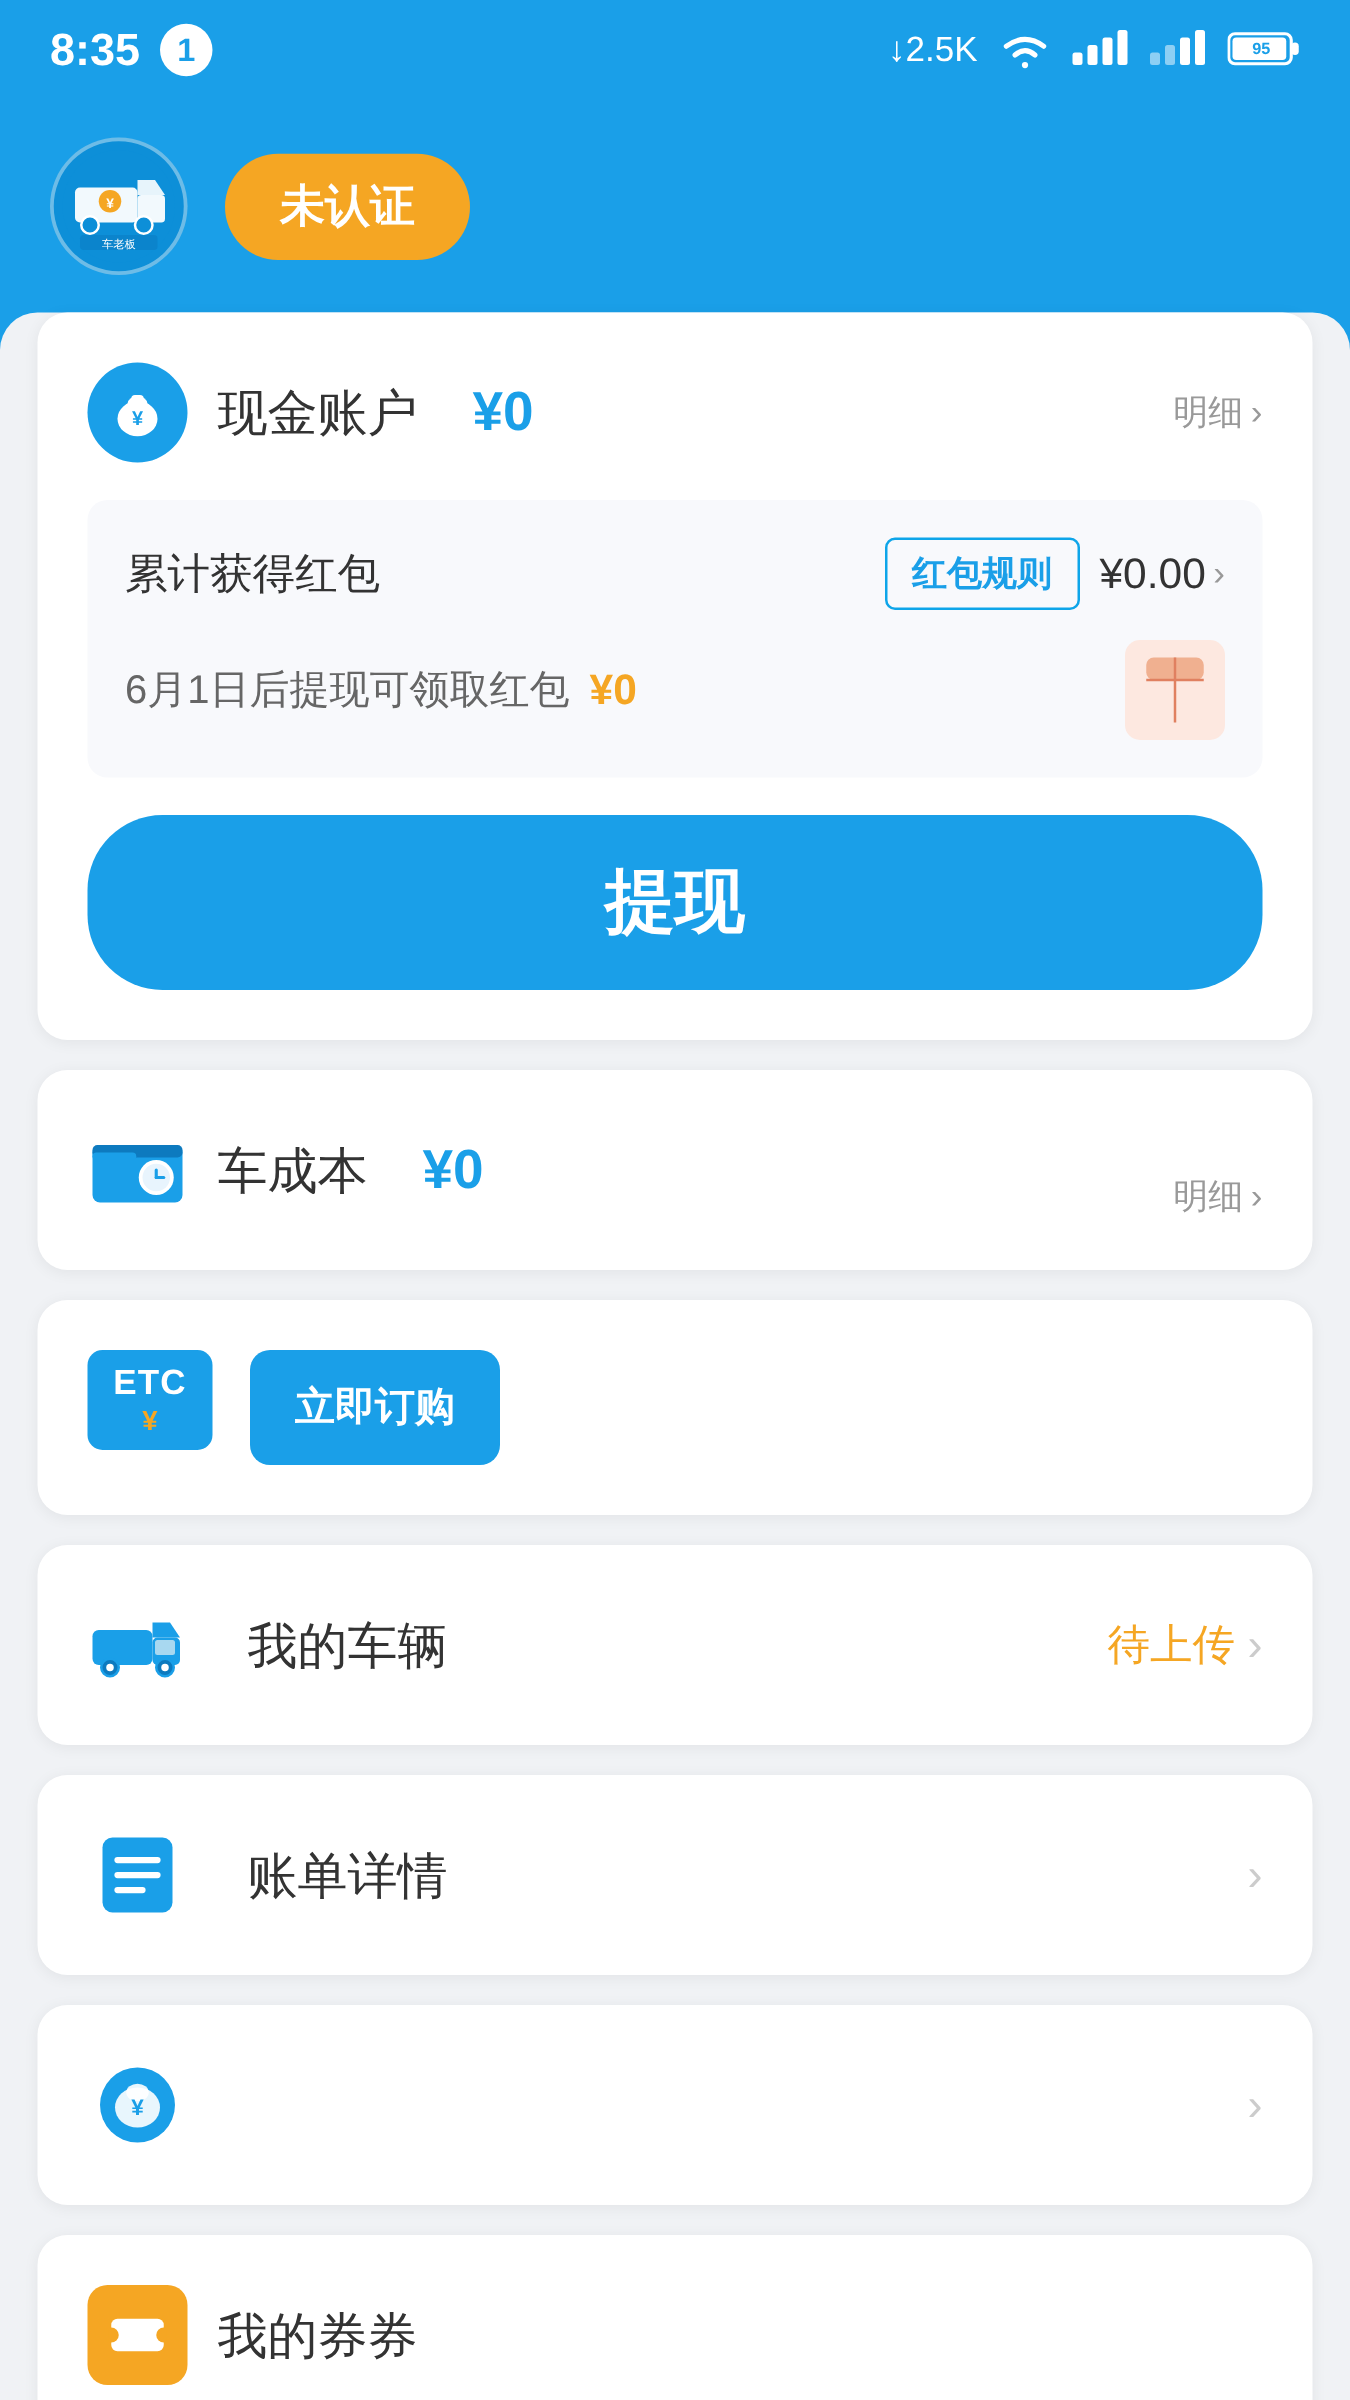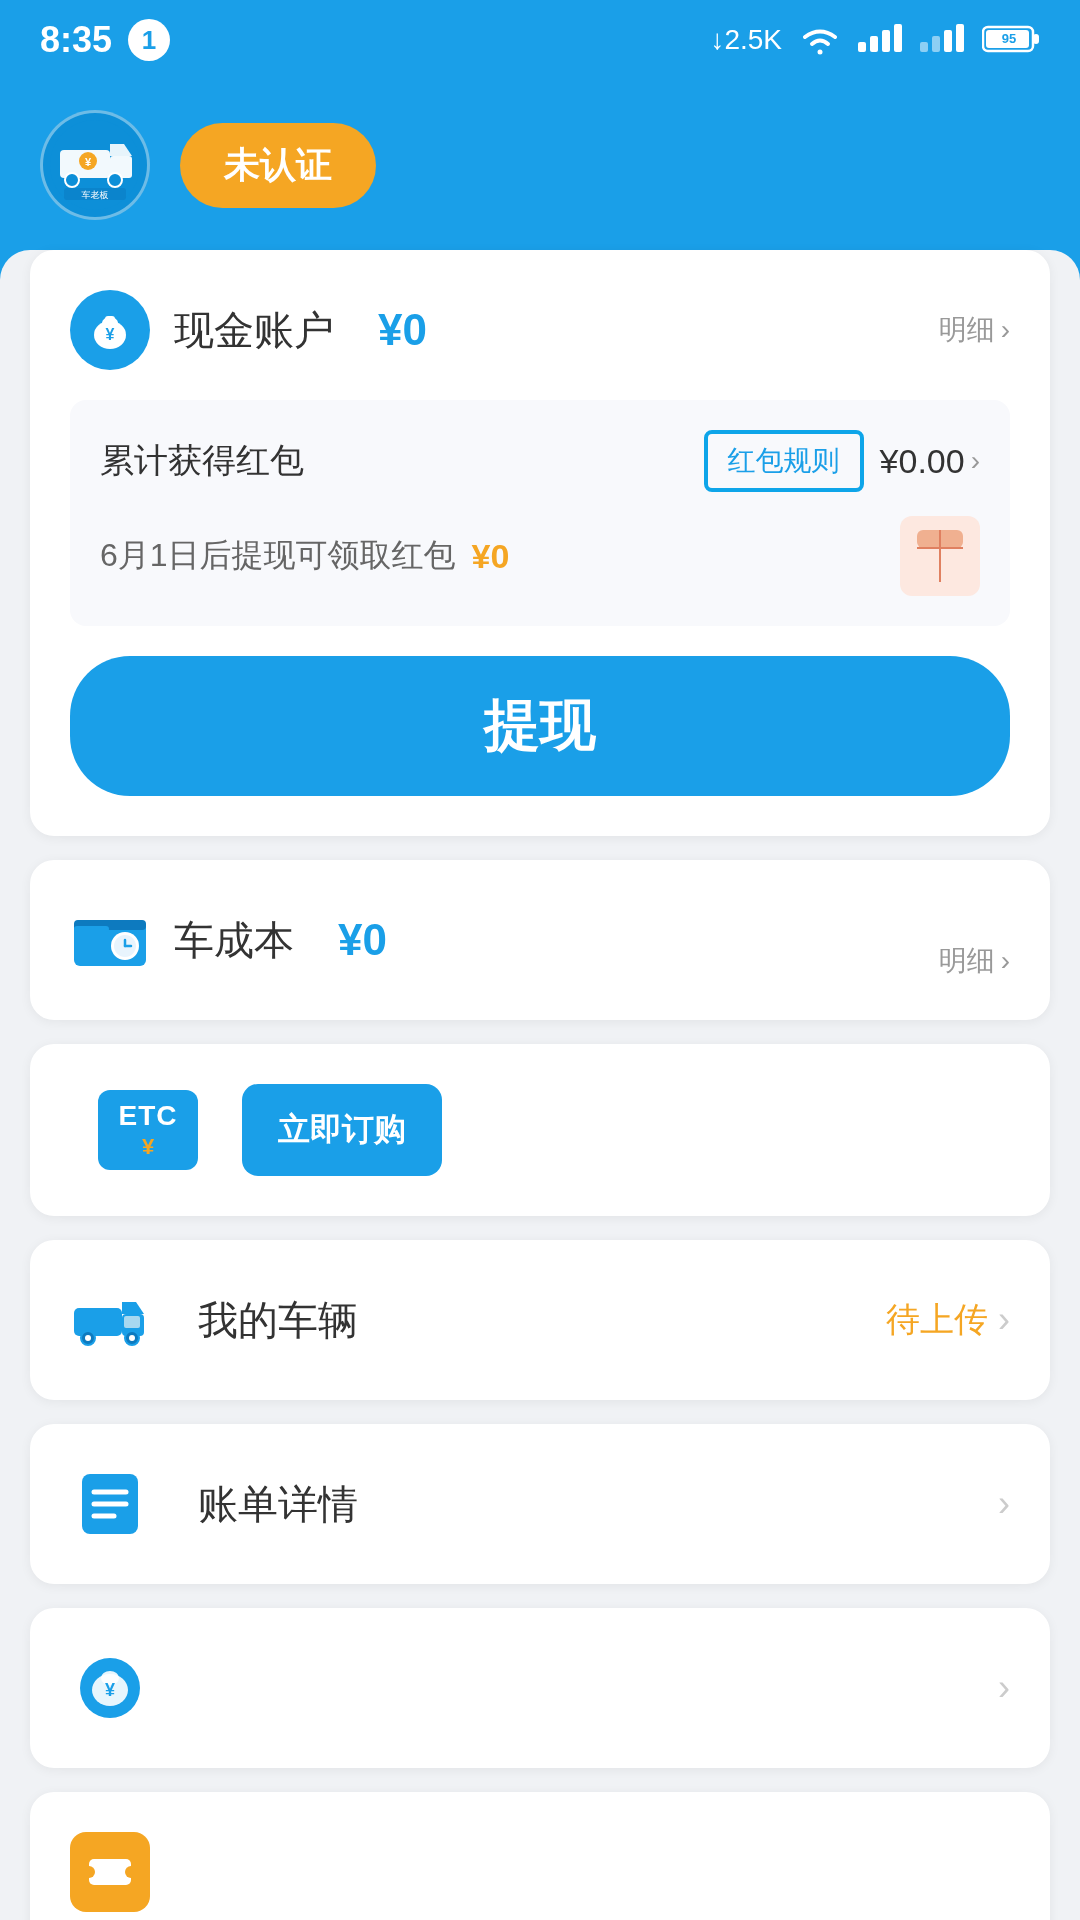"红包规则" .redpacket-rule-btn { border: 4px solid #0ea5e9 -> 2px solid #0ea5e9; font-weight: none -> bold }
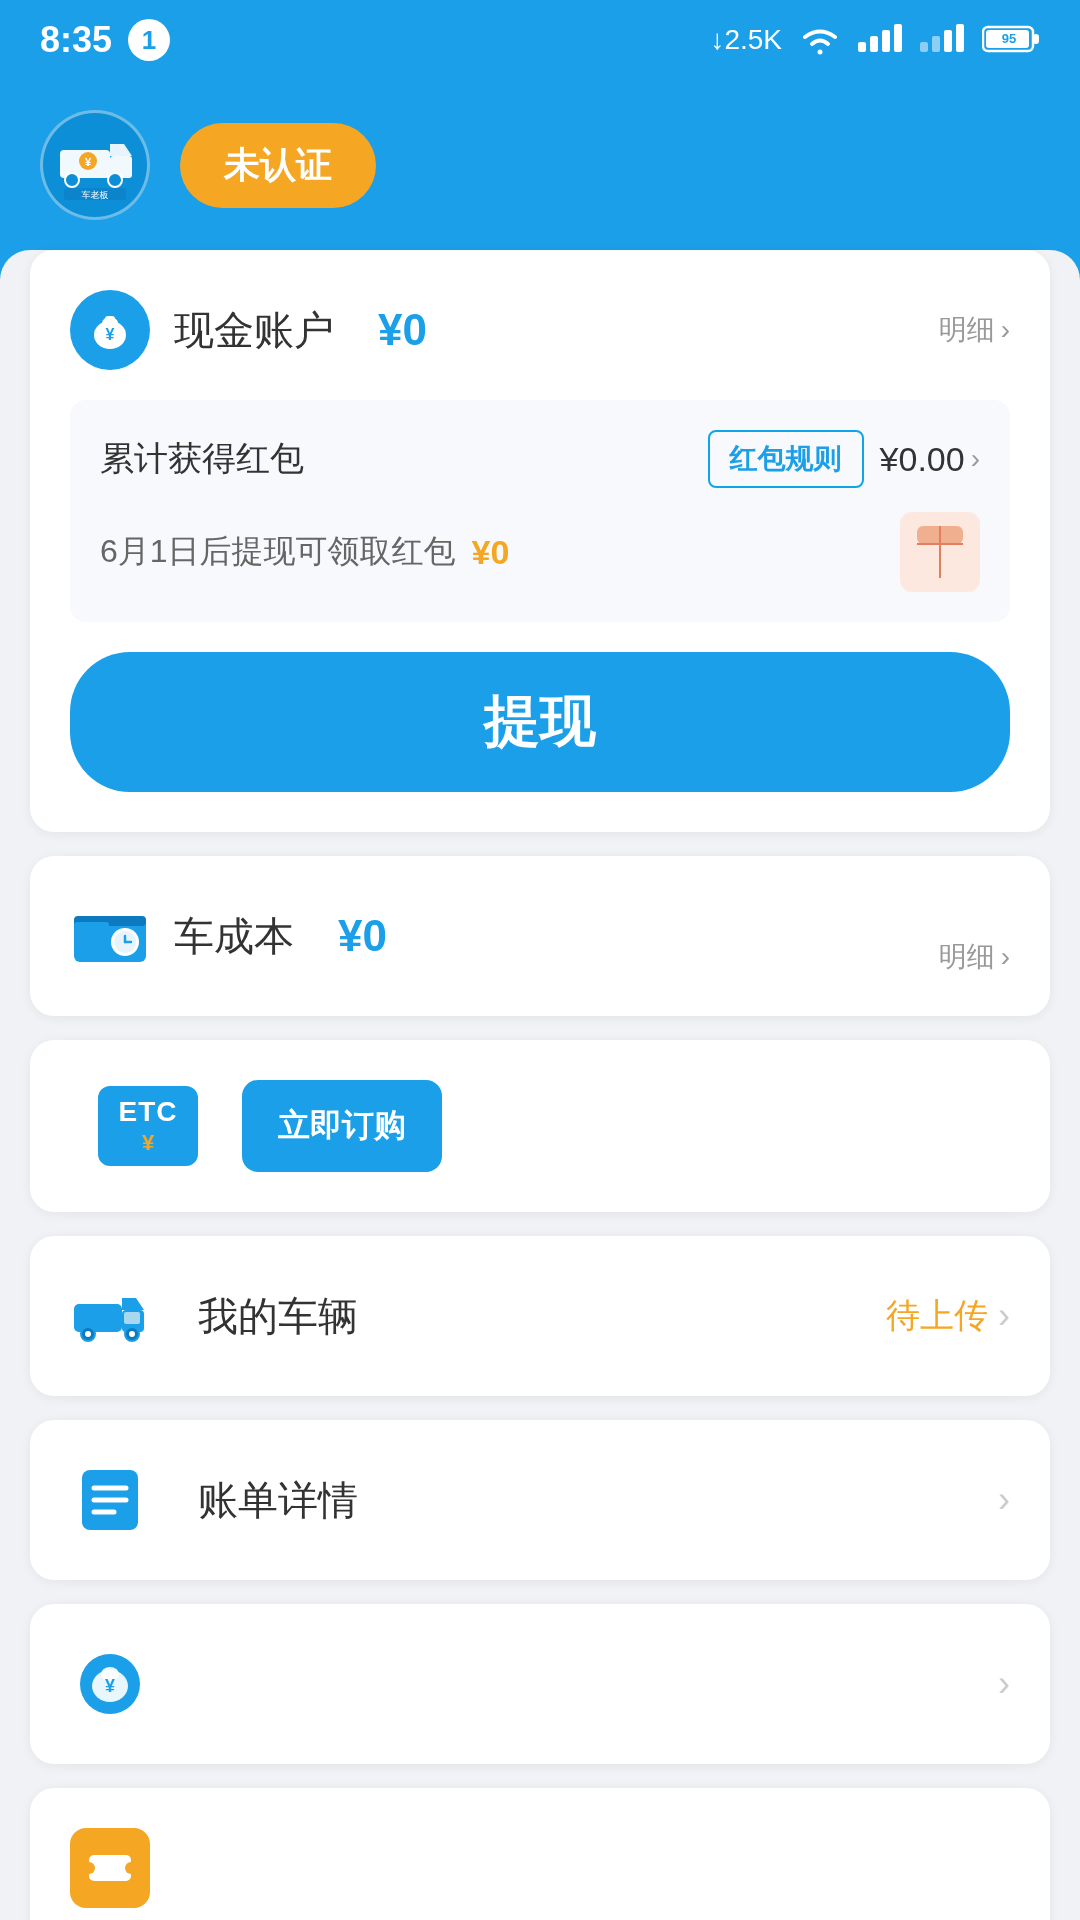"ETC" .etc-card { align-items: center -> none; gap: 44px -> 30px; margin-left: 28px -> none }
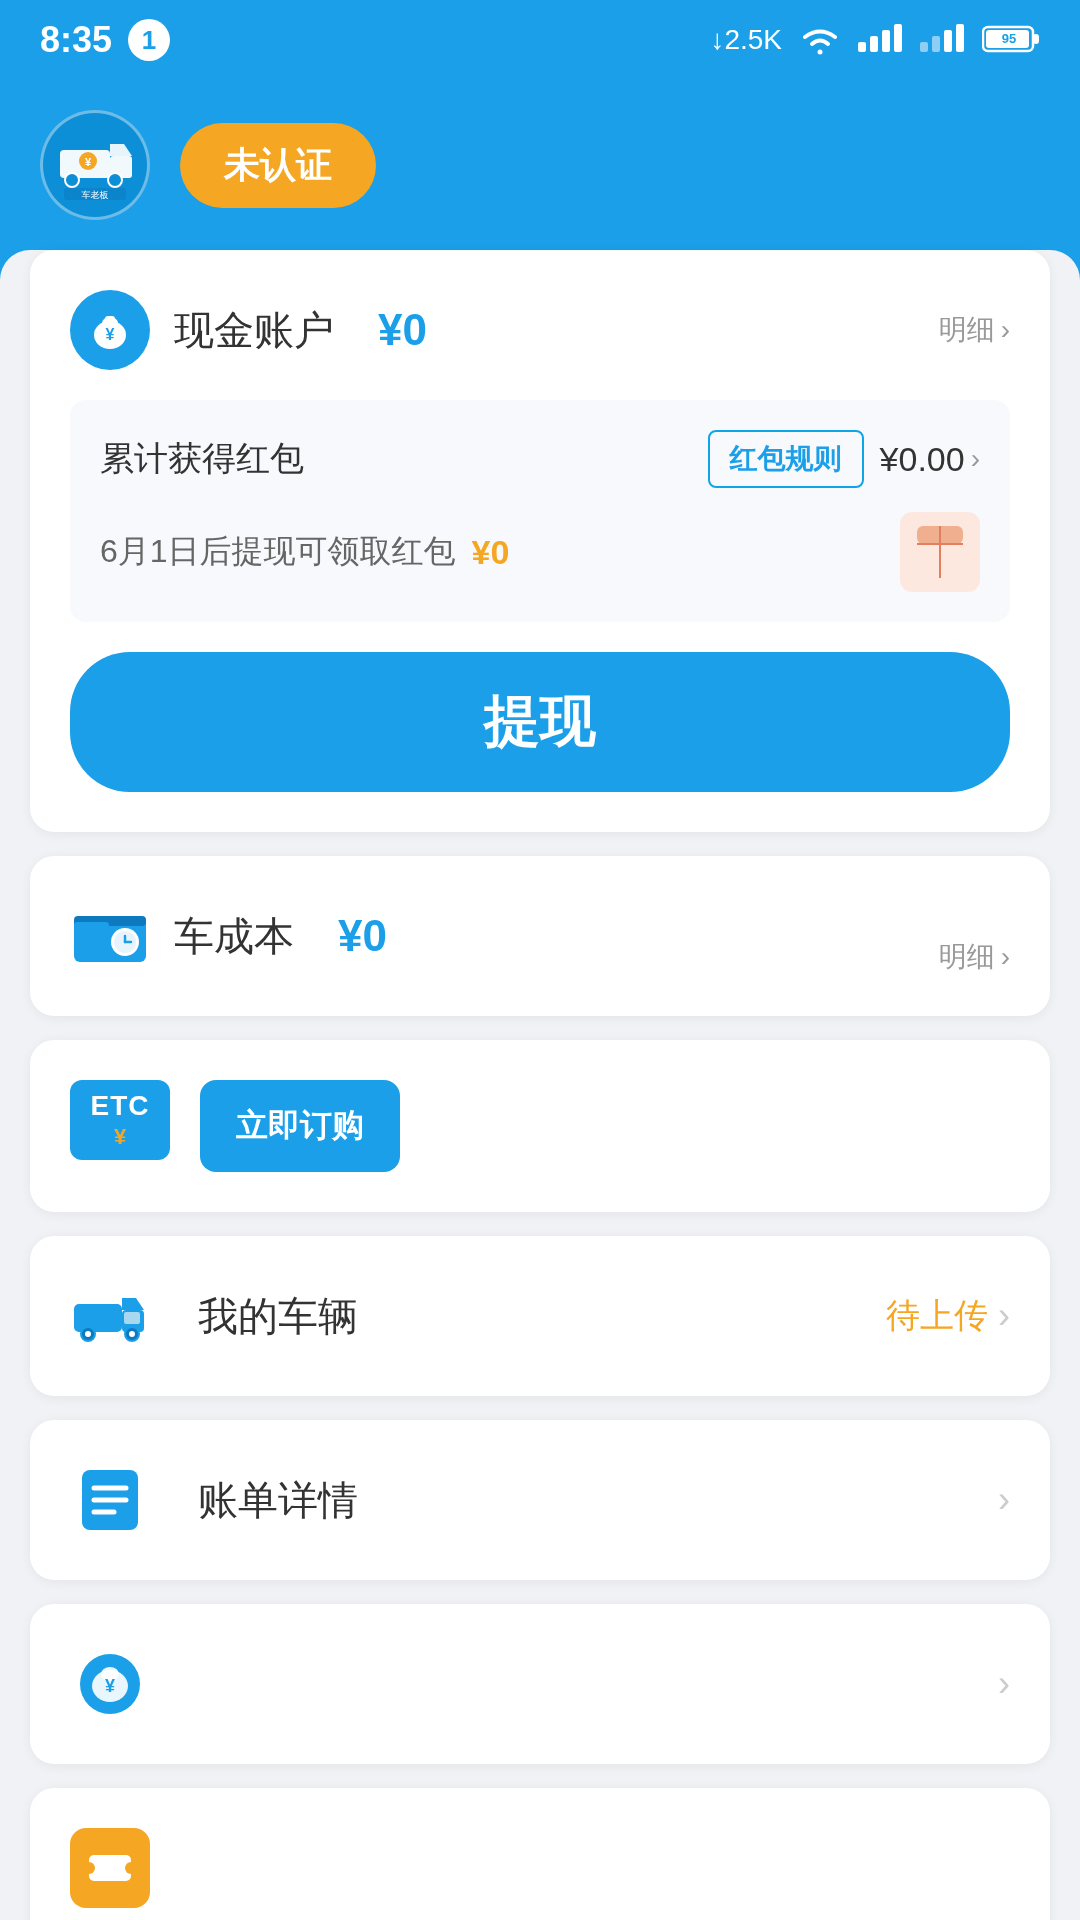"我的券券" span.list-title { html: none -> <span>我的券券</span> }
